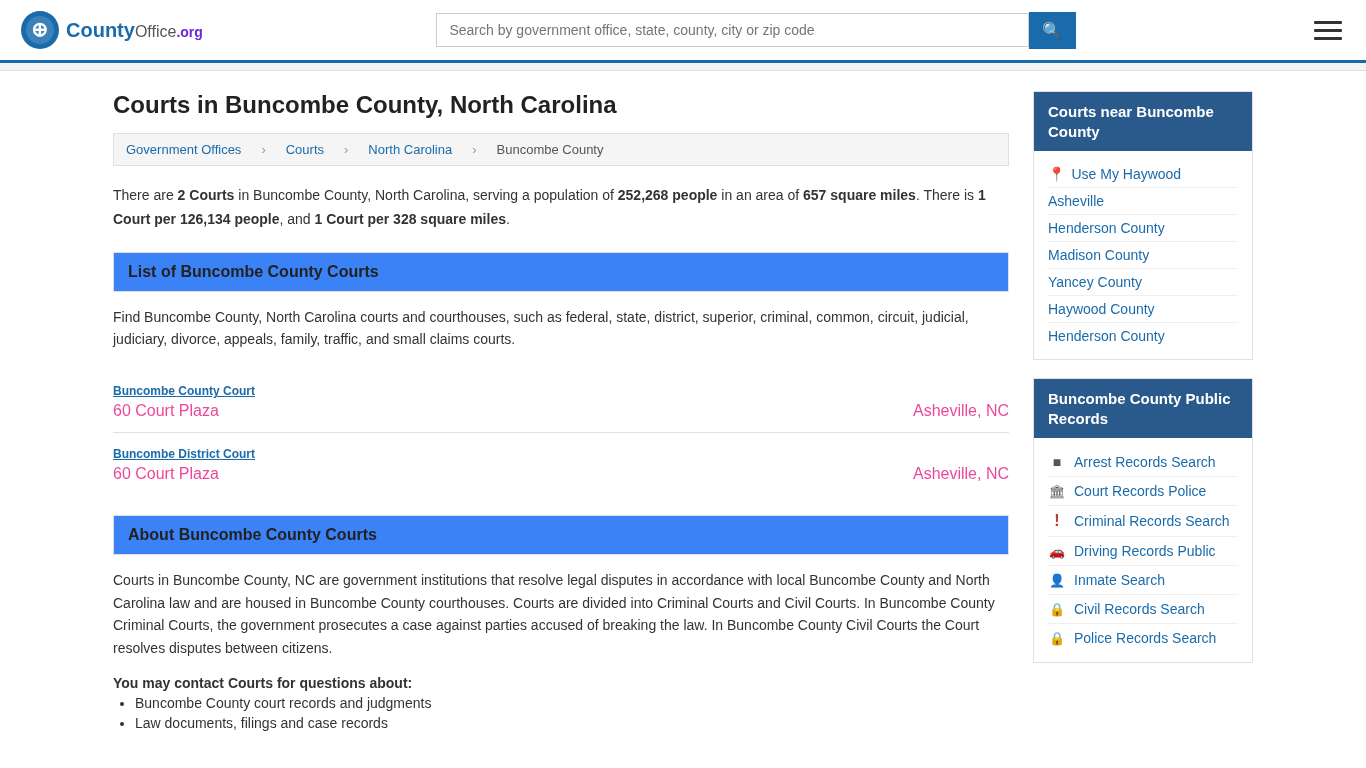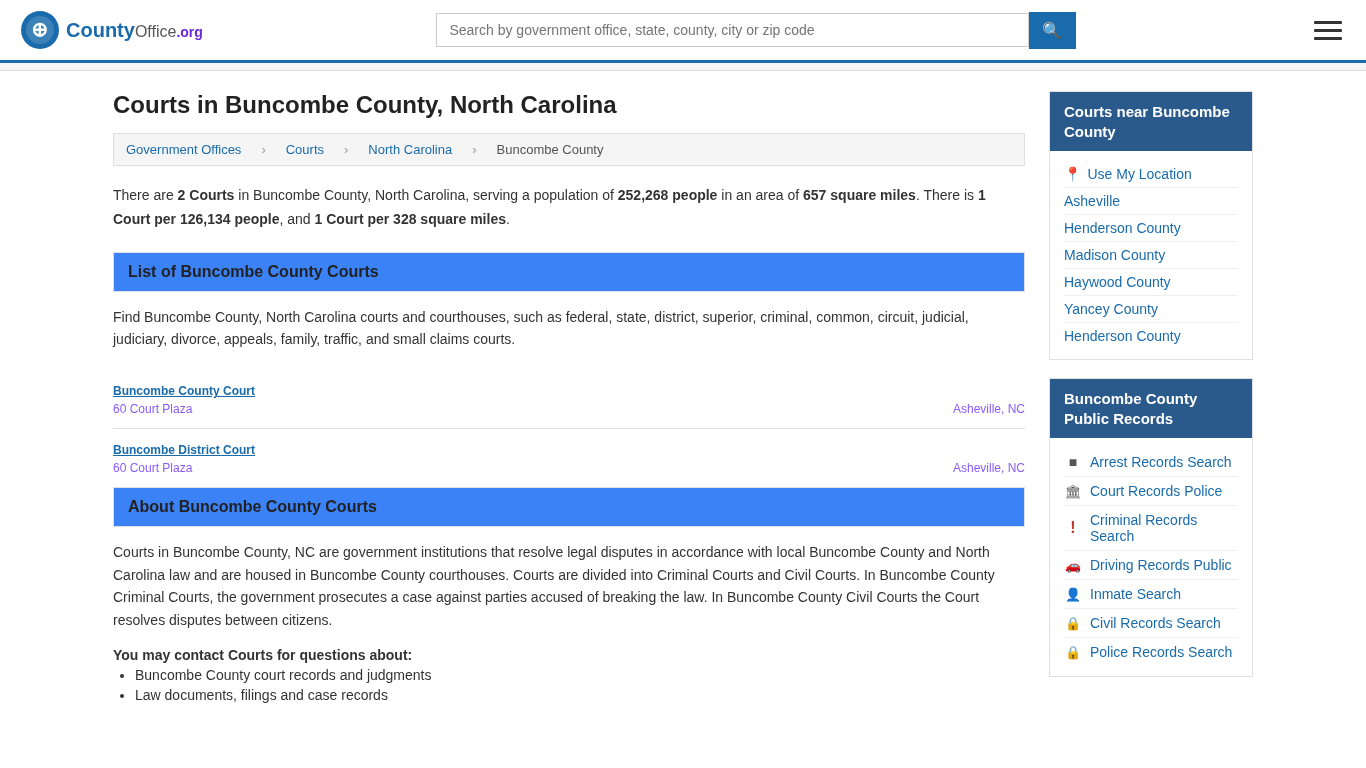"Courts near Buncombe County" #sidebar { width: 204px -> 220px }
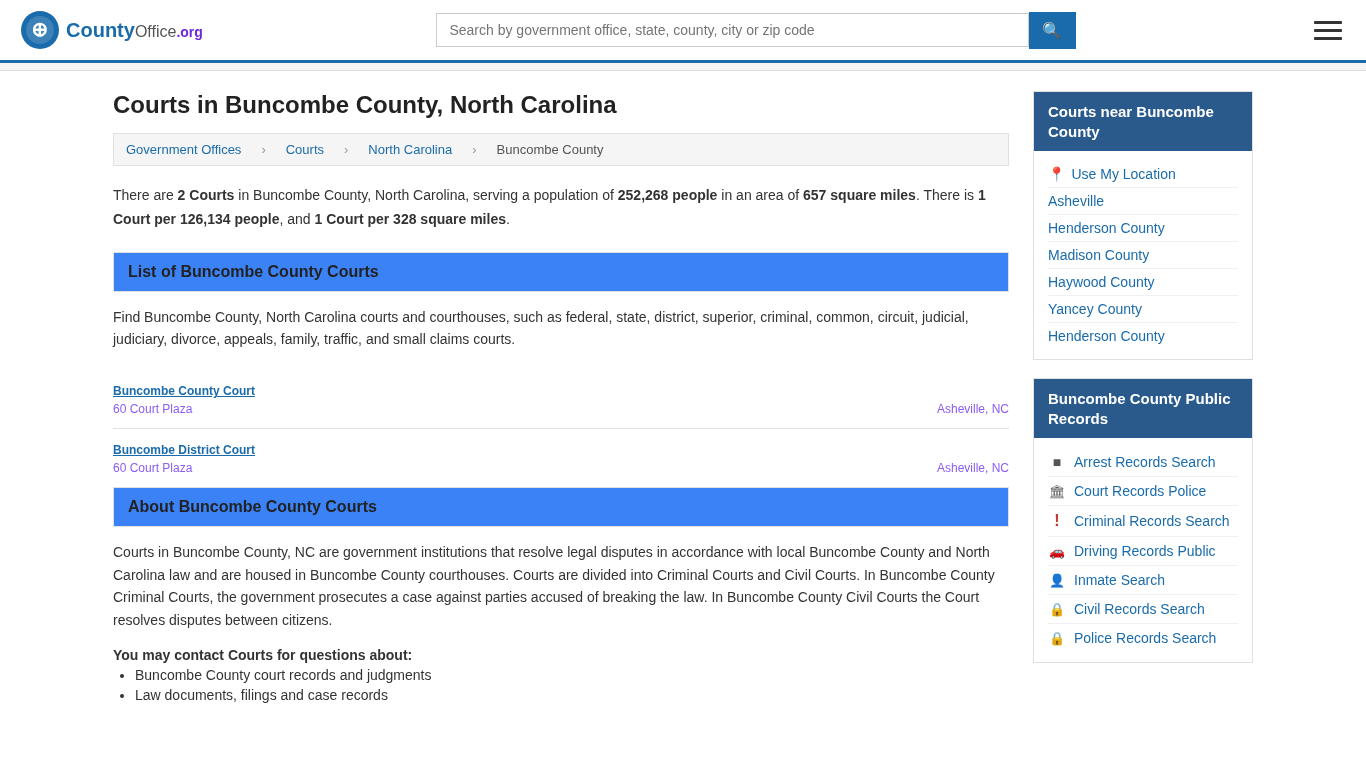"Use My Location" a { text: Location -> Haywood }
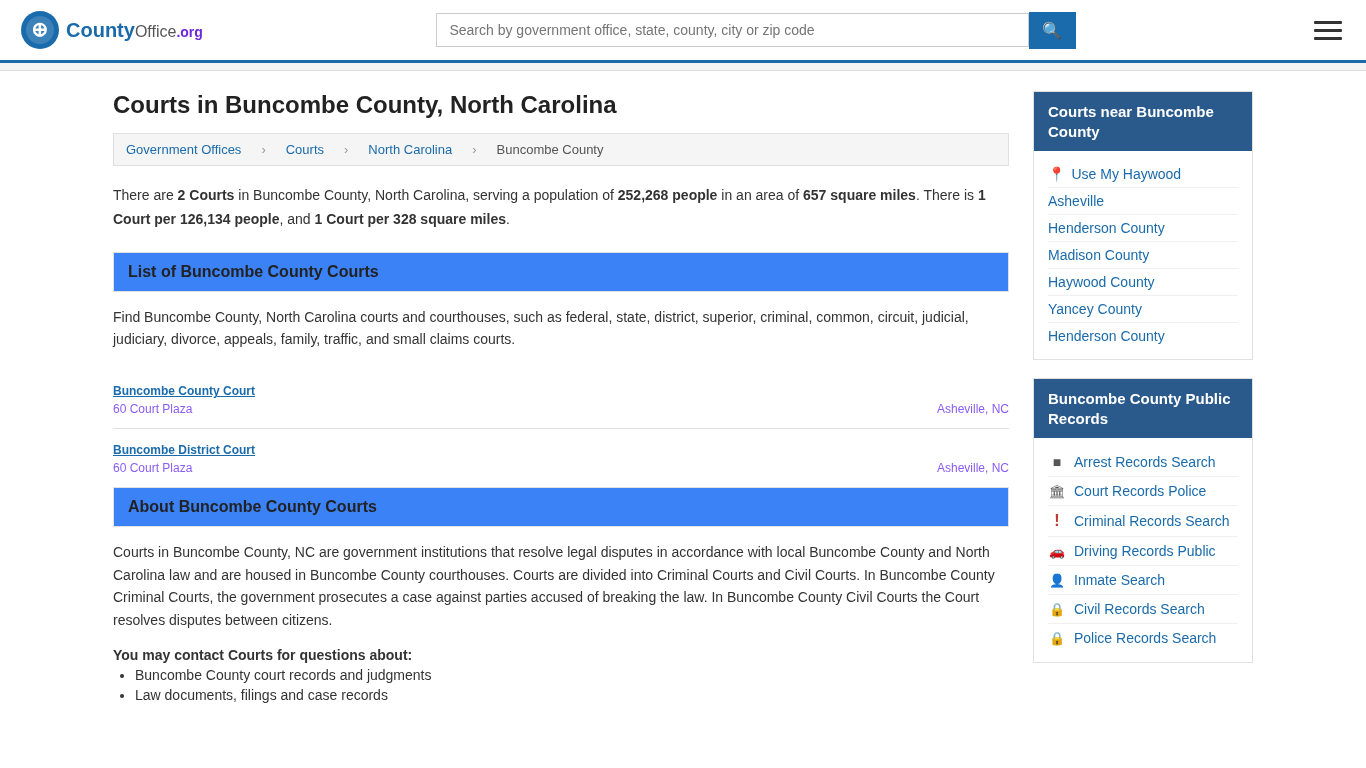"Haywood County" a.sidebar-link { order: before "Yancey County" -> after "Yancey County" }
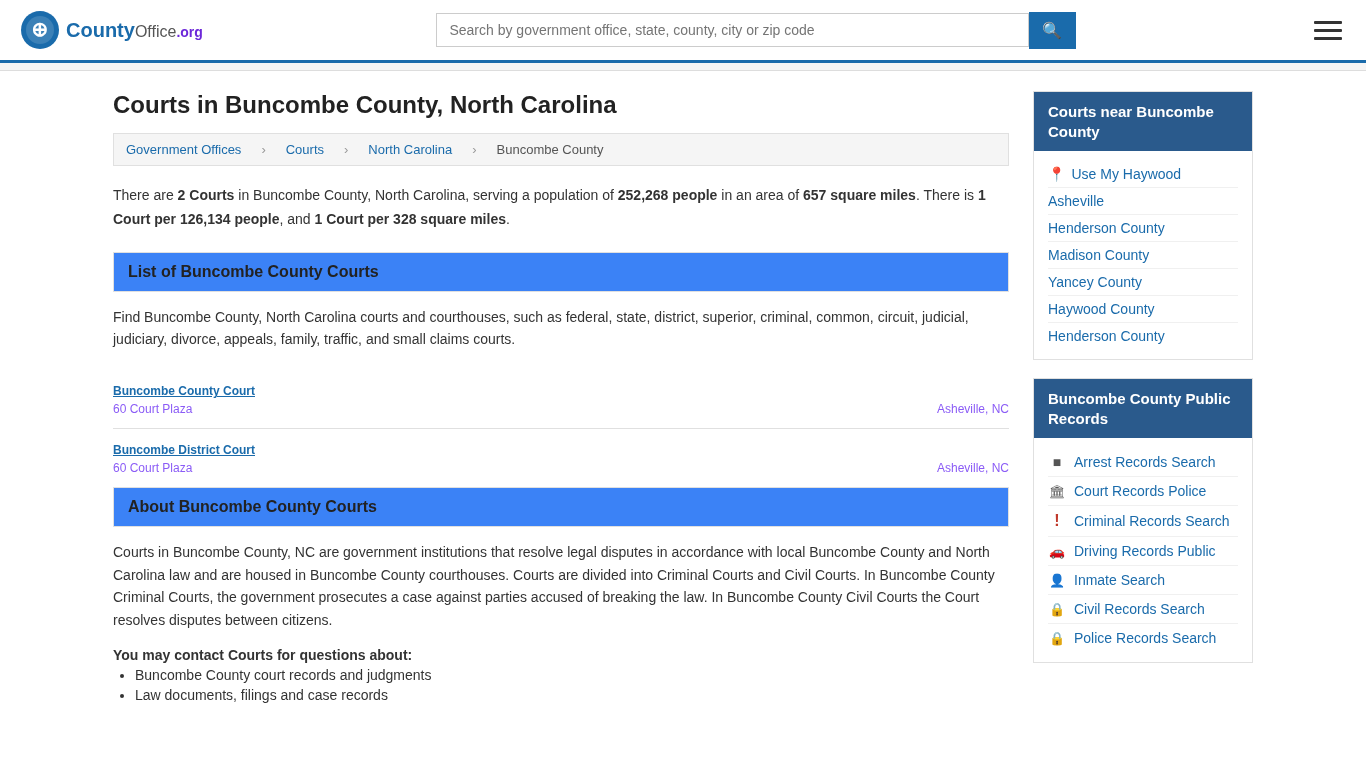"60 Court Plaza" .court-details { color: #8b5cf6 -> #ec4899; font-size: 12px -> 16px }
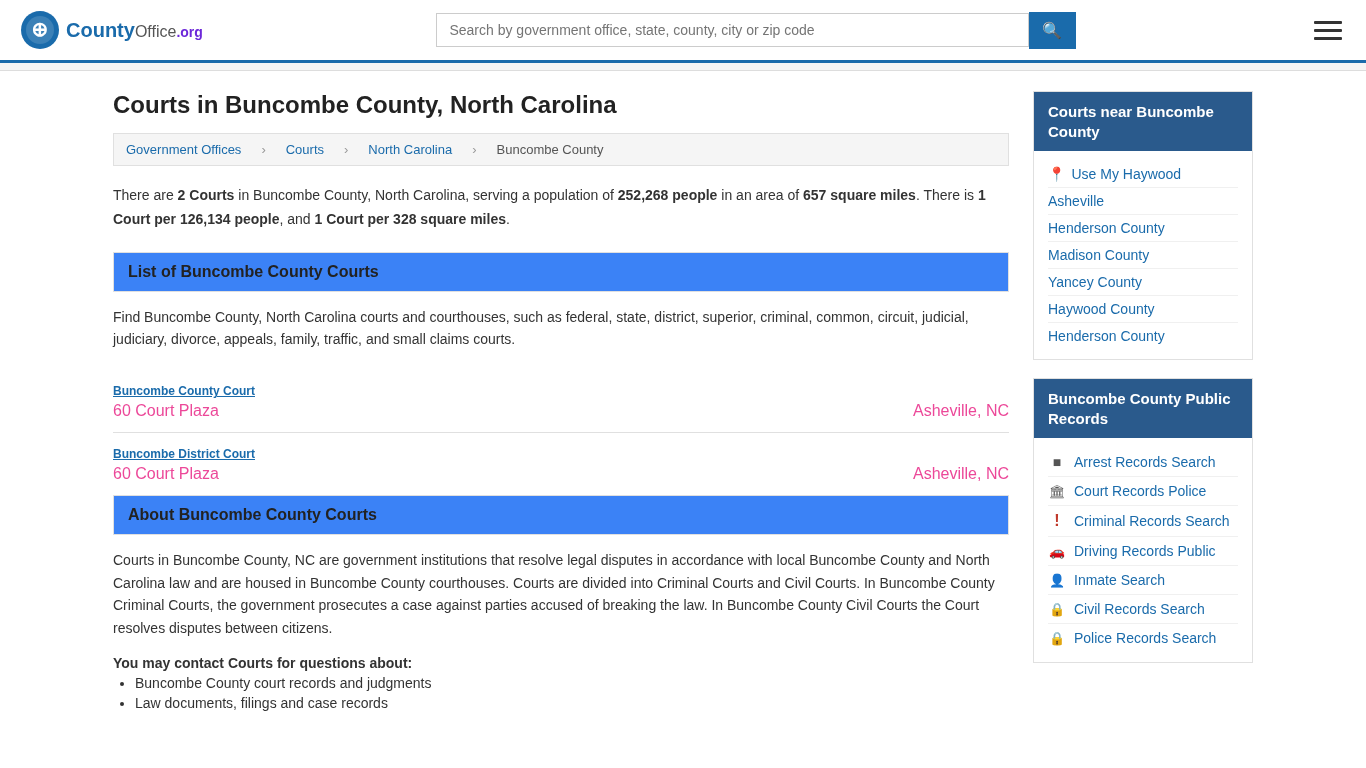"About Buncombe County Courts" #about-section { margin-top: none -> 20px }
